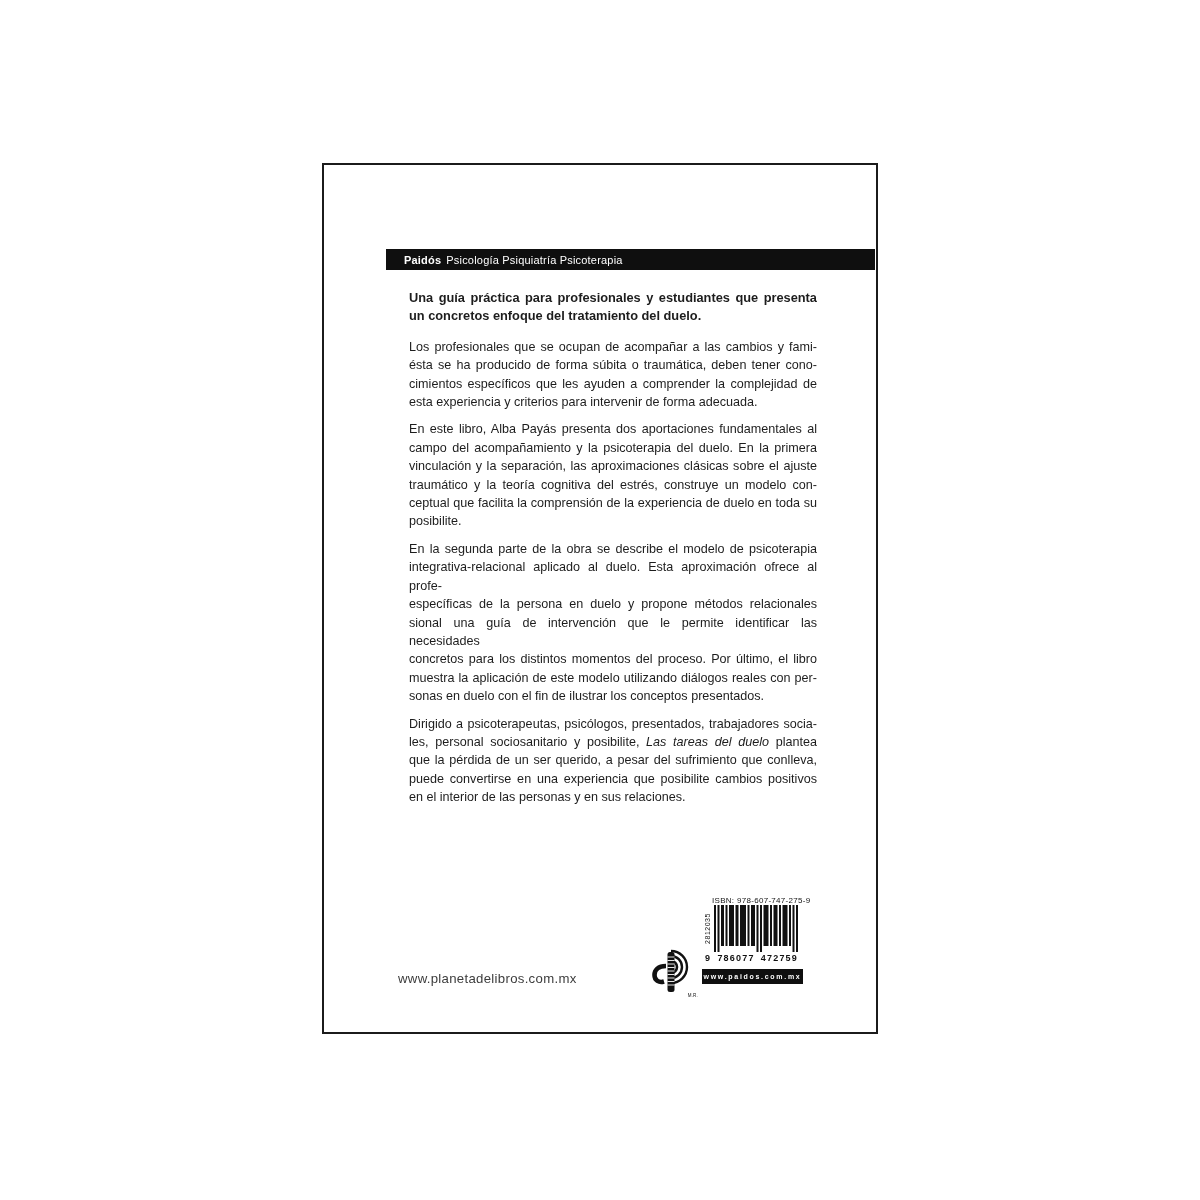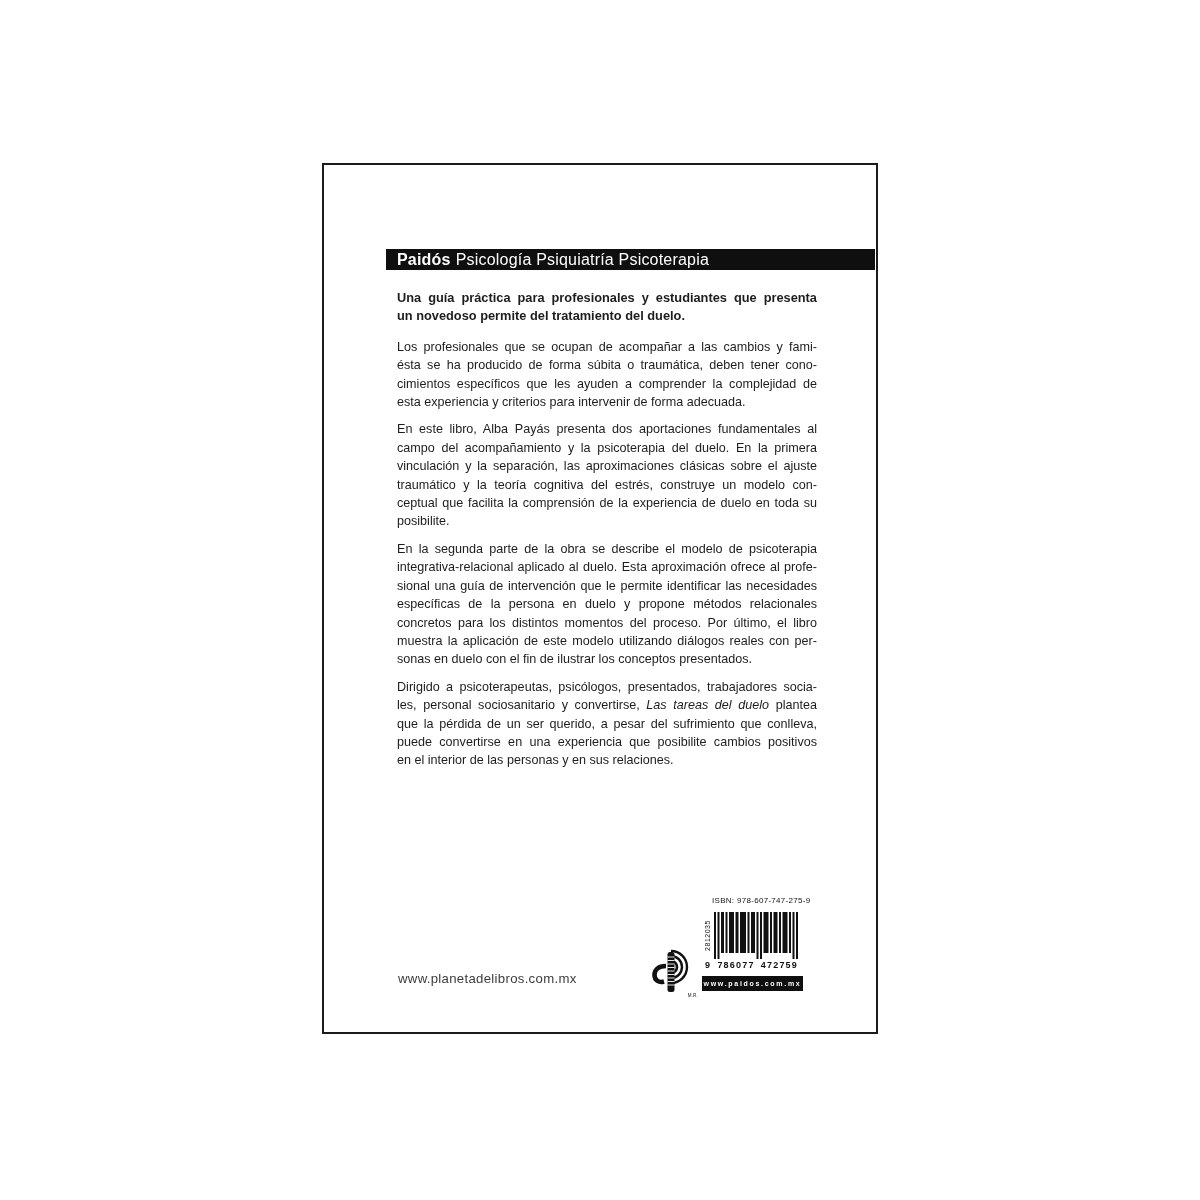"Paidós" .brand-bar { font-size: 16px -> 11px; padding-left: 11px -> 18px }
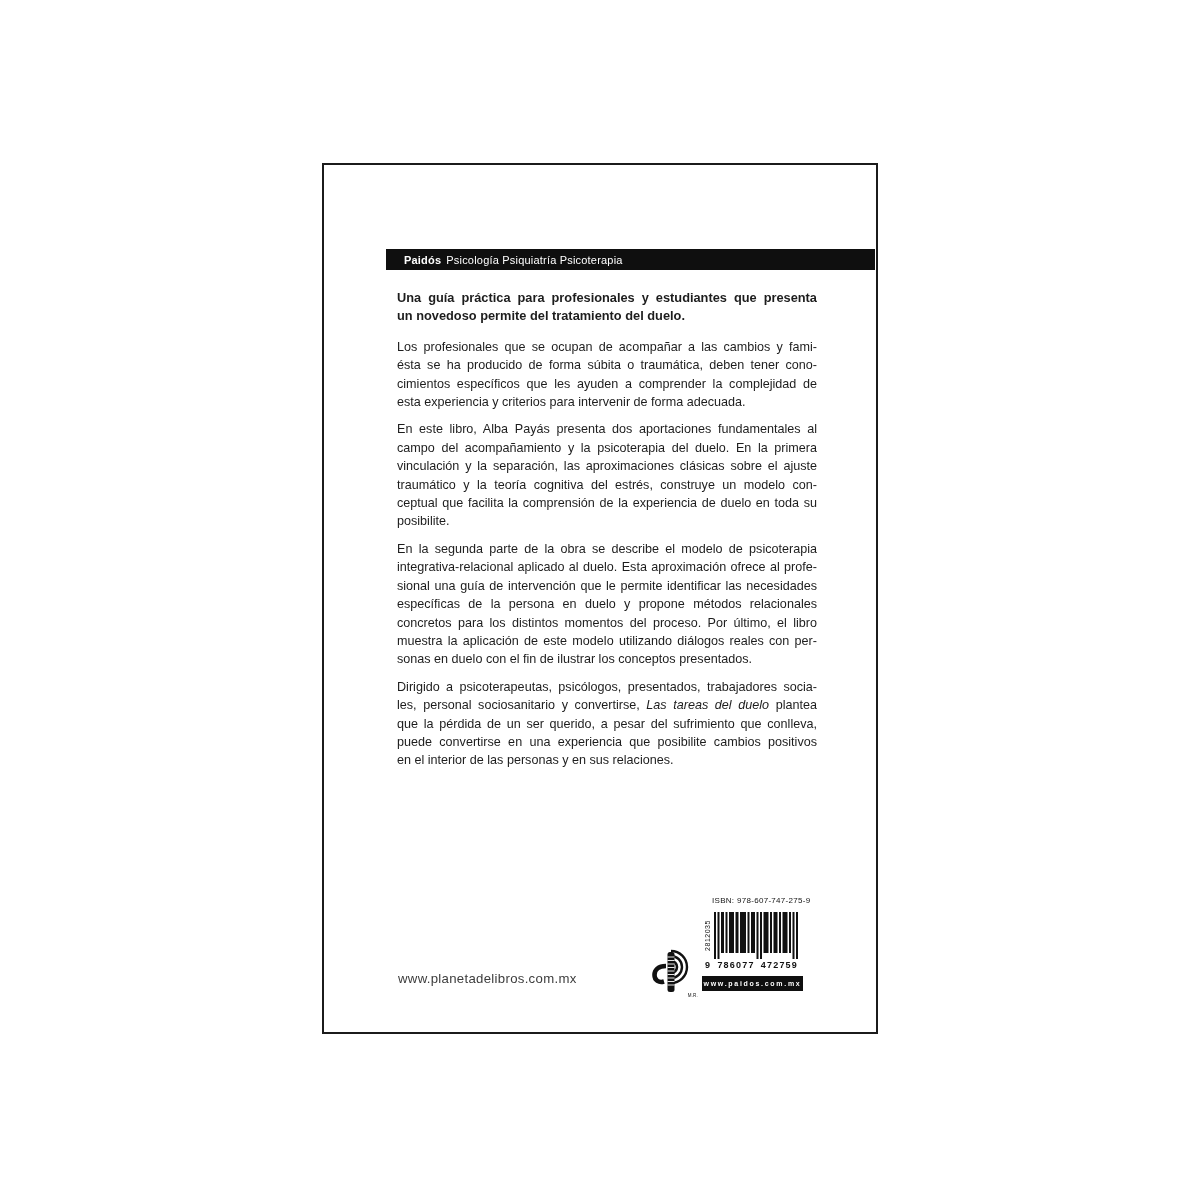"Una guía práctica para profesionales" .para .line { margin-left: none -> 12px }
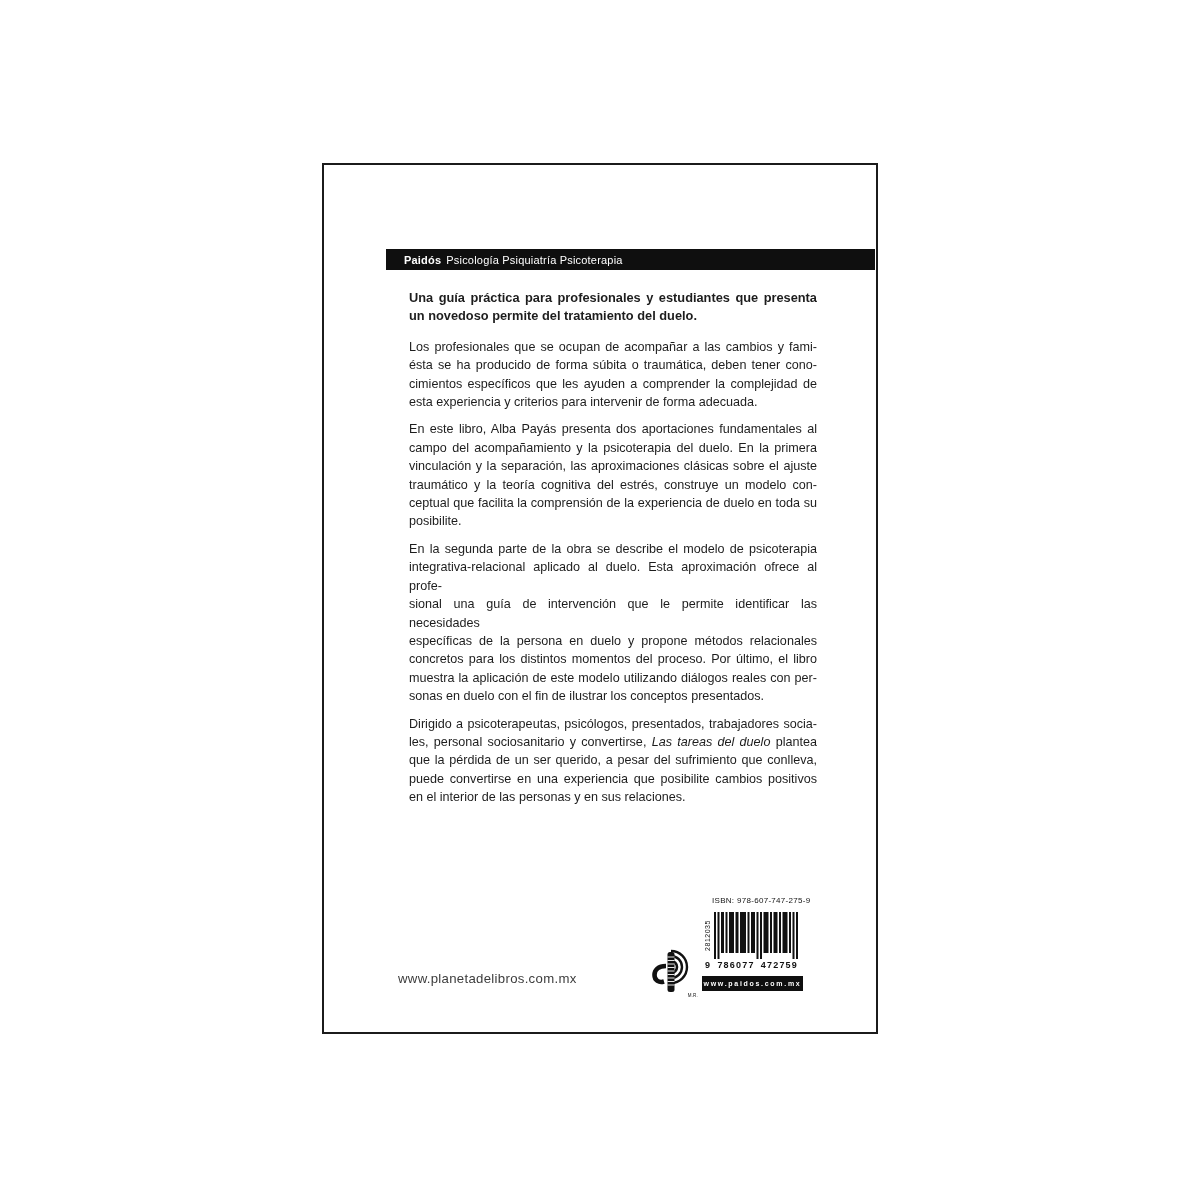"un novedoso permite del tratamiento" div.line { text: novedoso permite -> concretos enfoque }
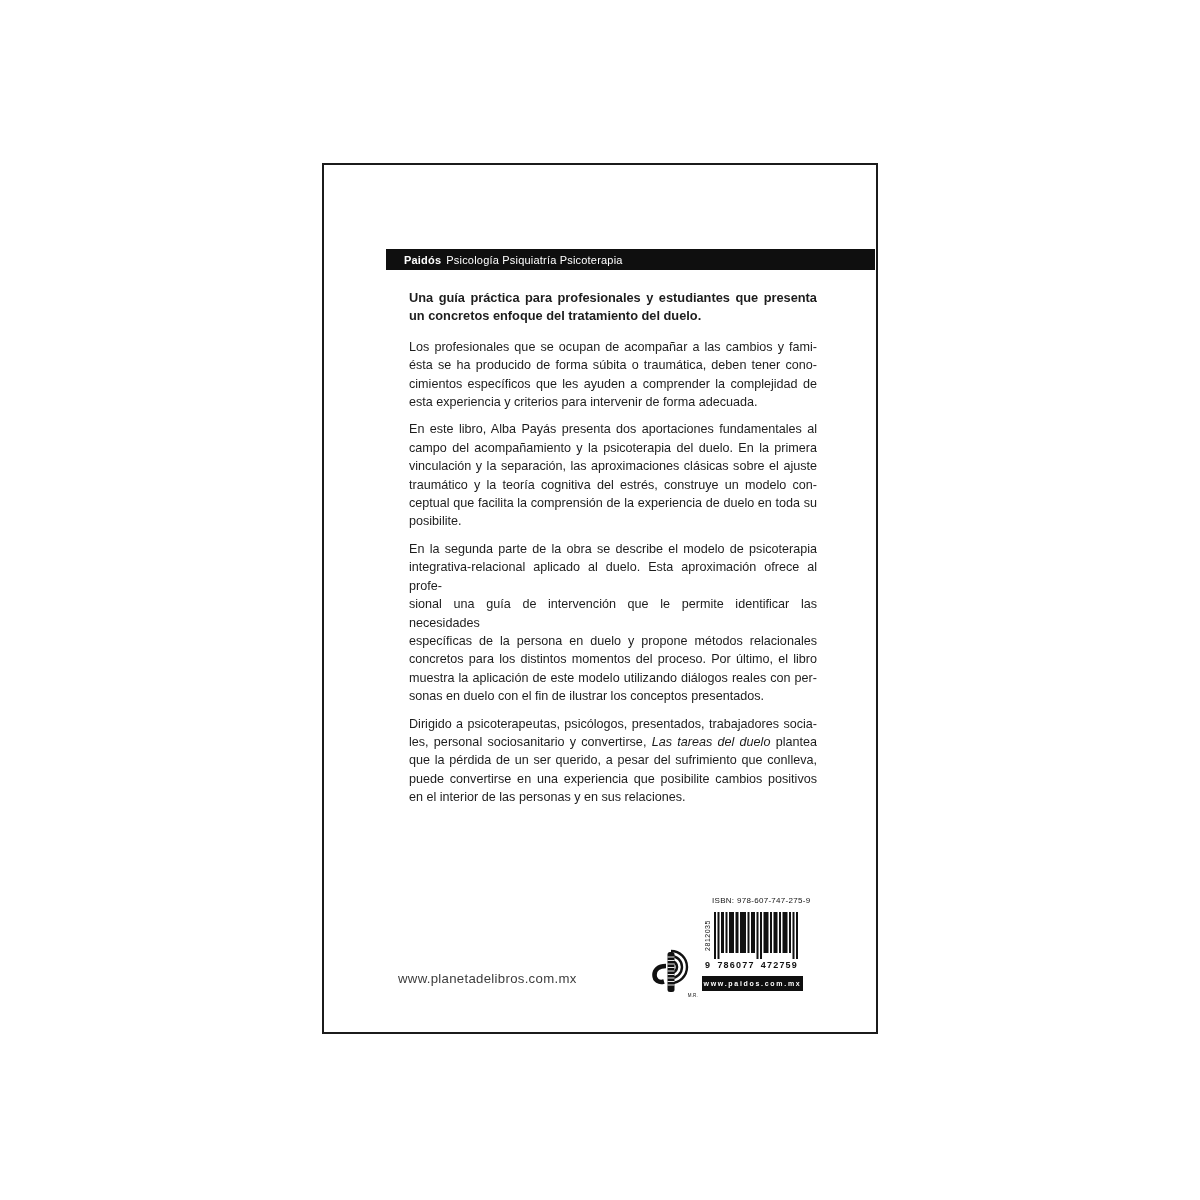"sional una guía de intervención" div.line { order: before "específicas de la persona en" -> after "específicas de la persona en" }
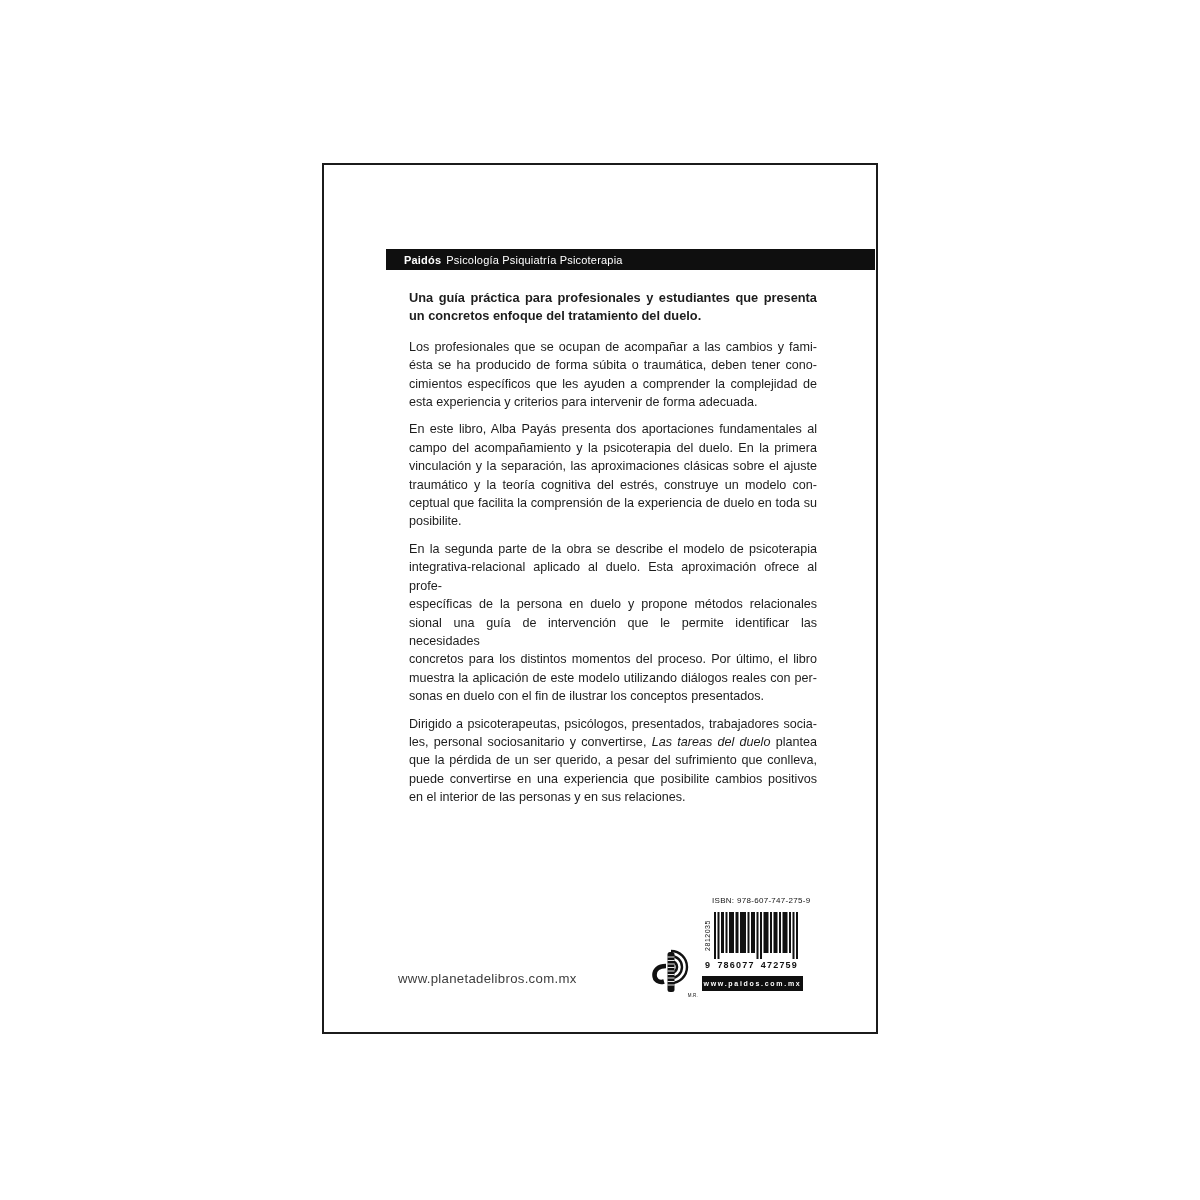"les, personal sociosanitario y" span { text: convertirse -> posibilite }
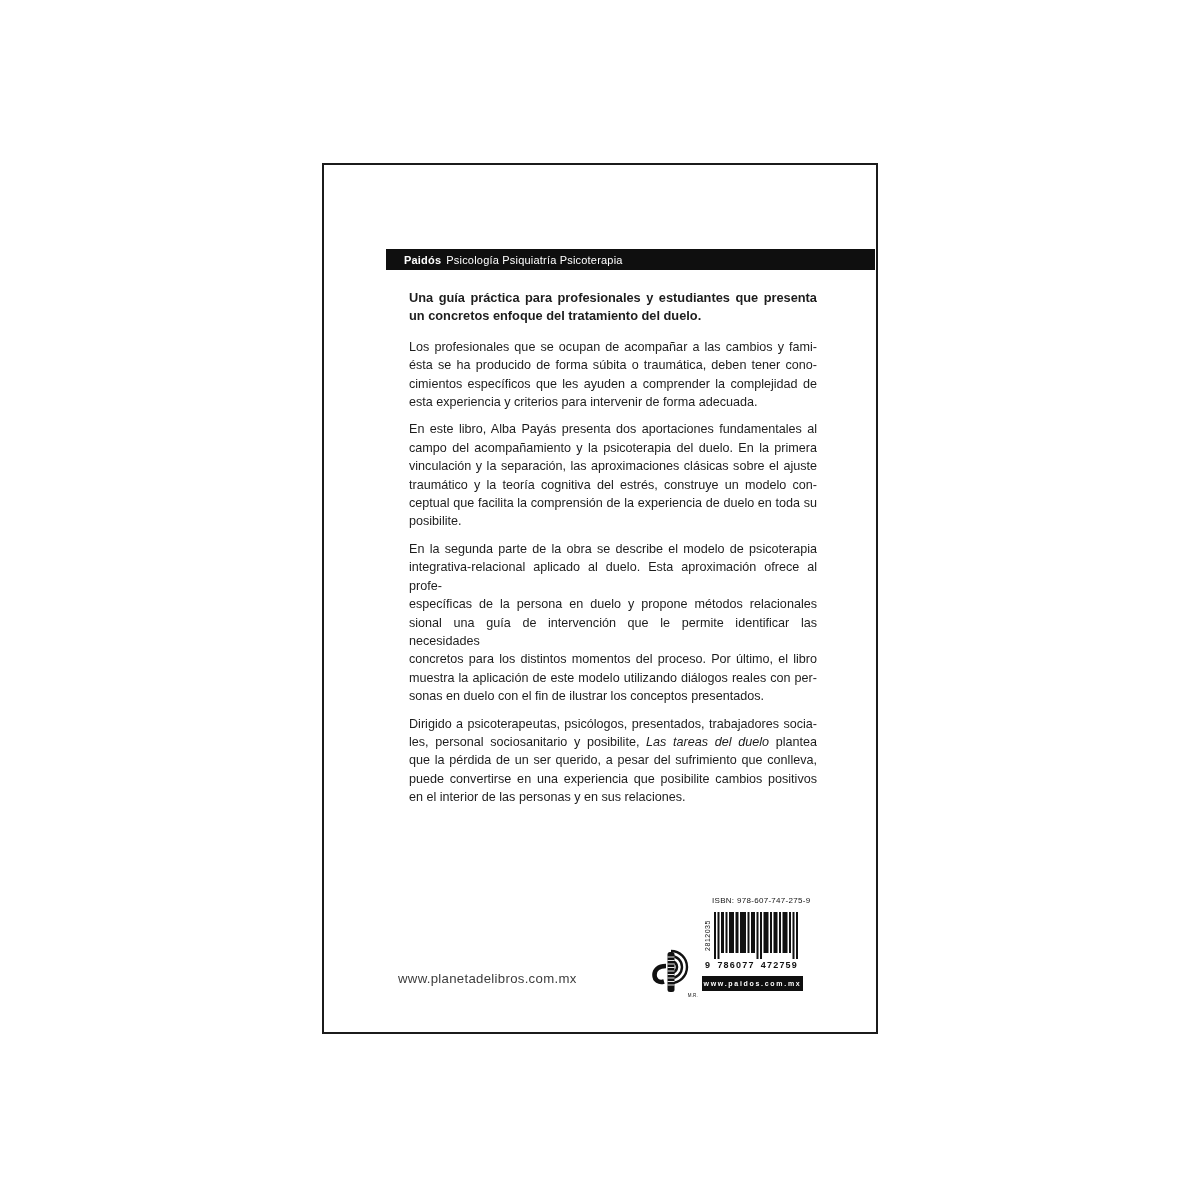"ISBN: 978-607-747-275-9" .barcode-block .isbn { margin-bottom: 7px -> 0 }
